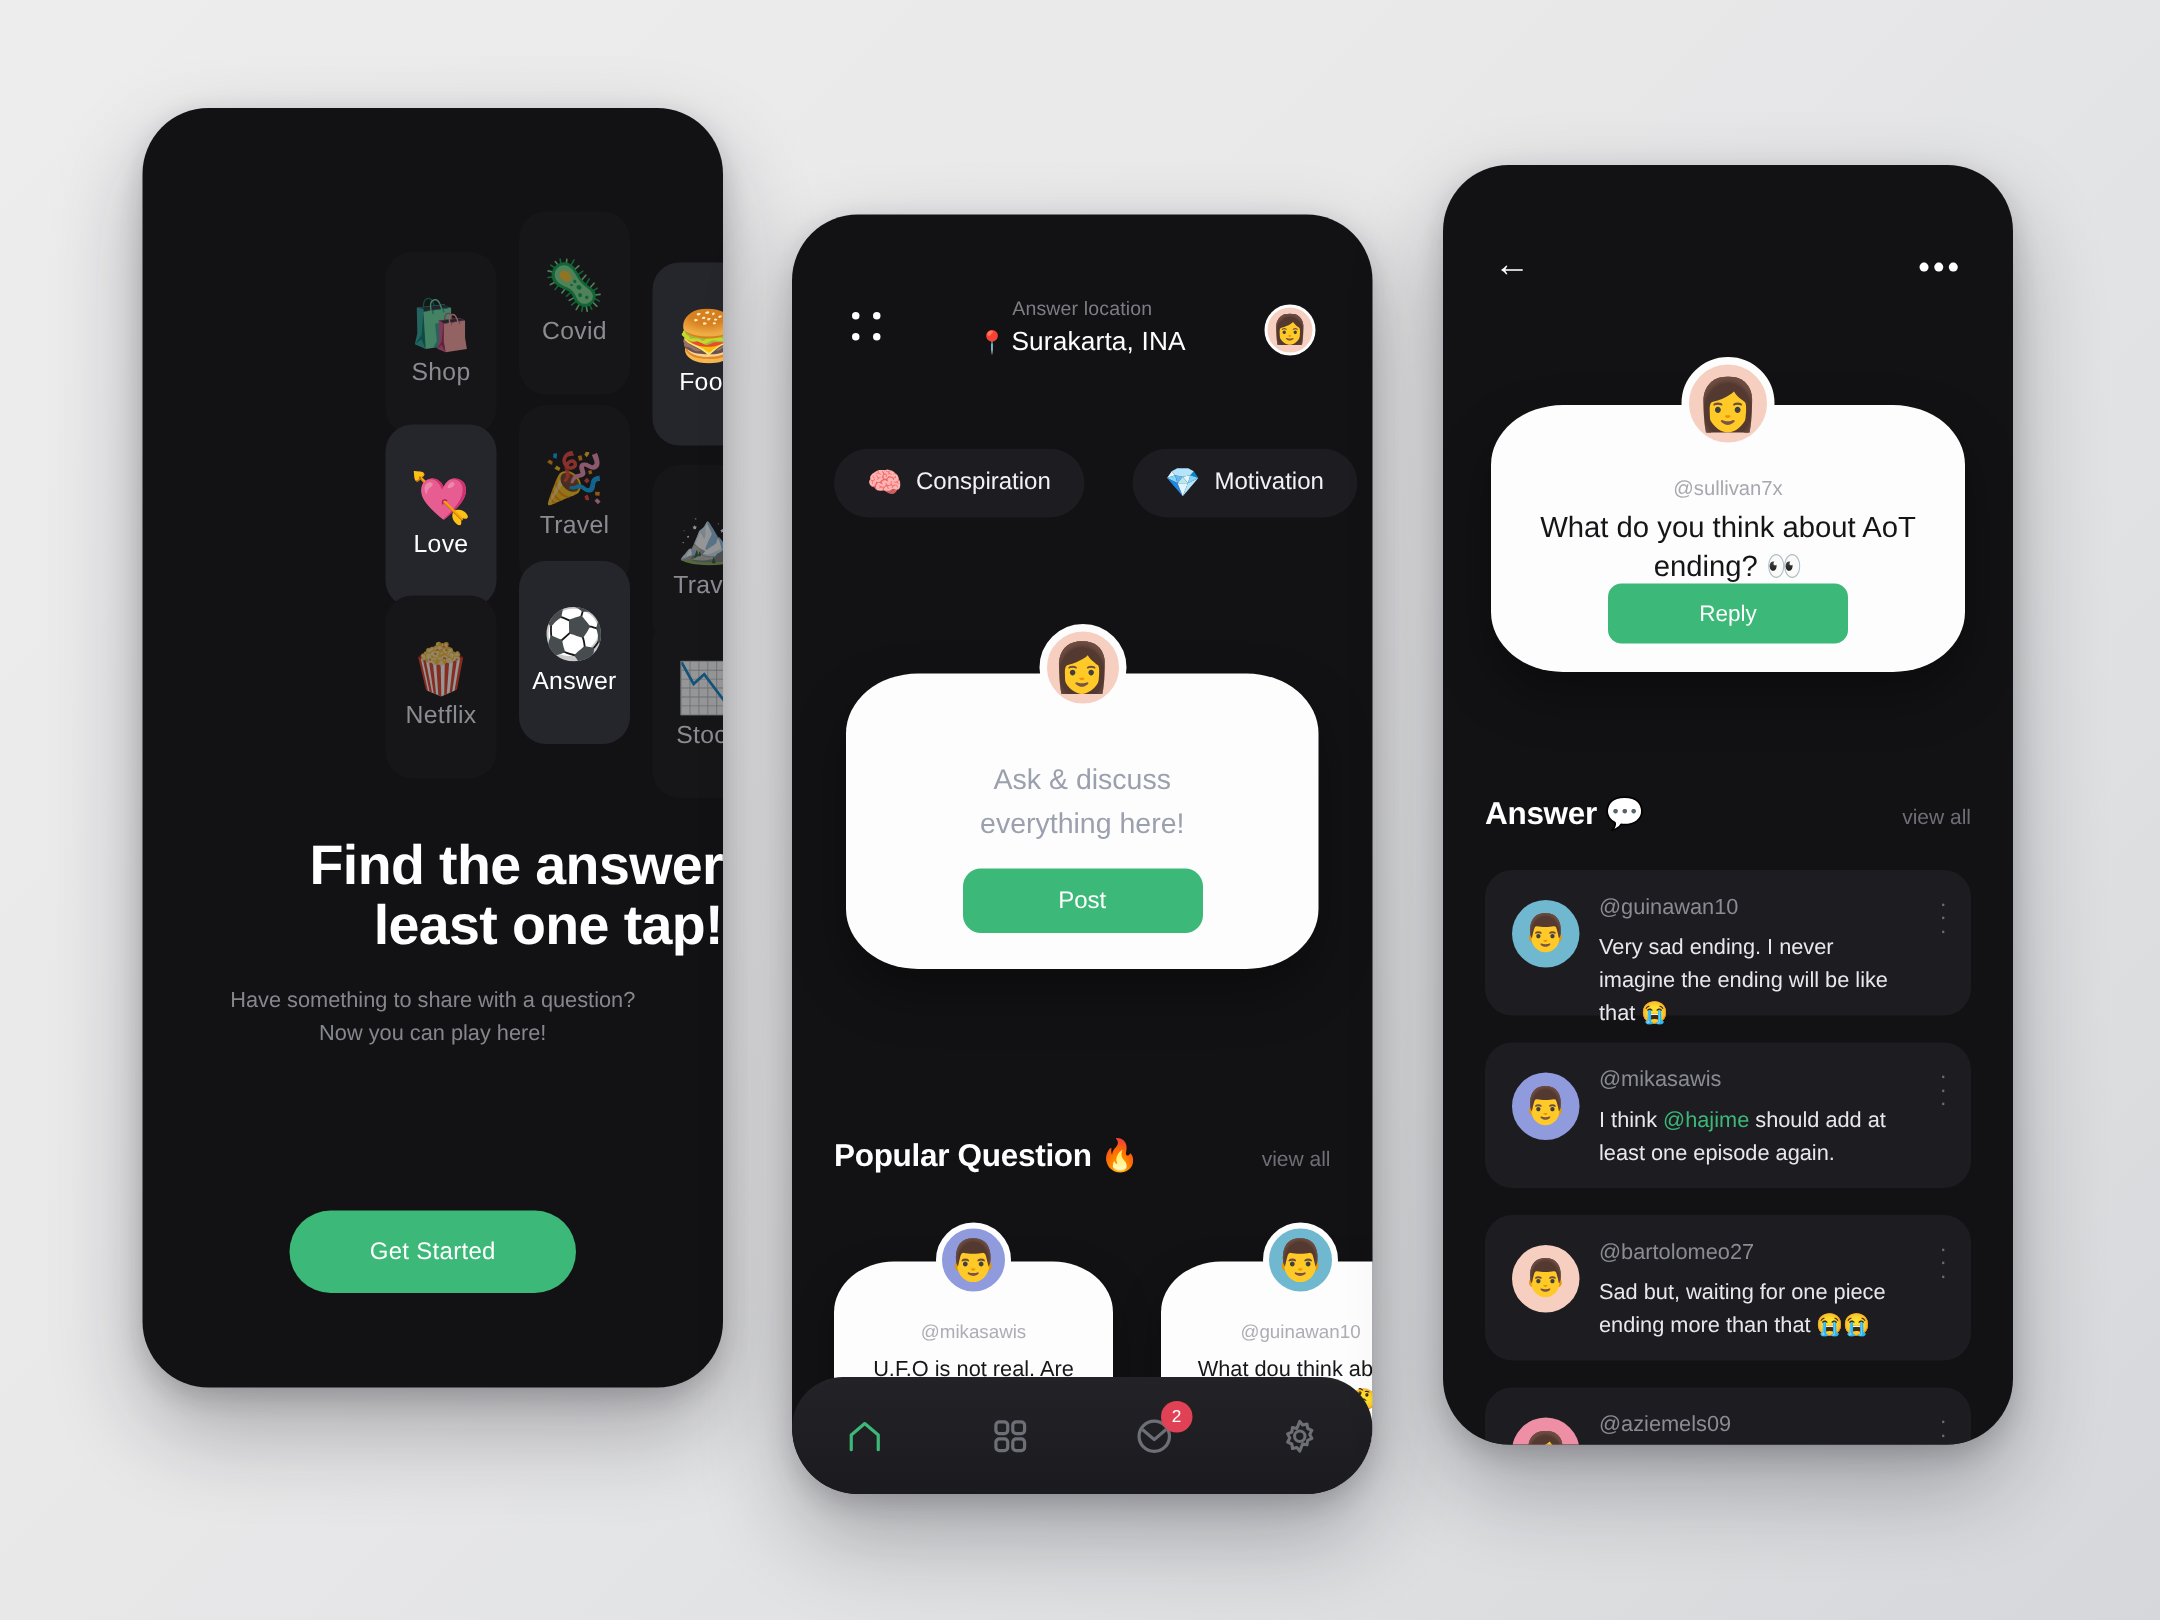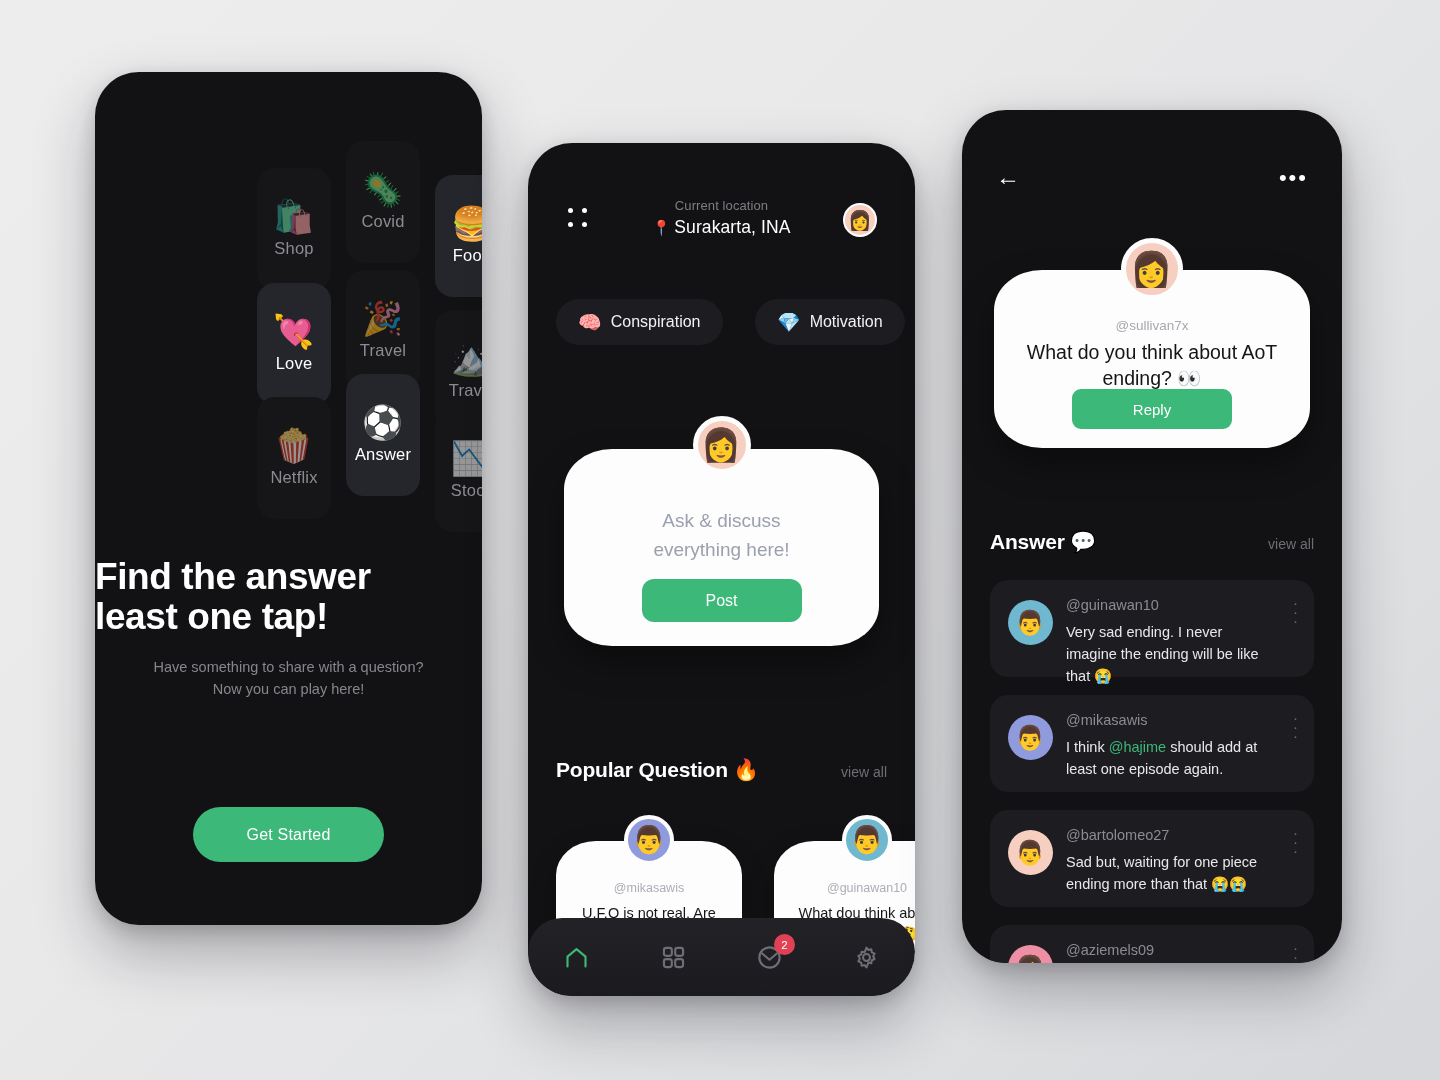"Current location" div.loc-label { text: Current -> Answer }
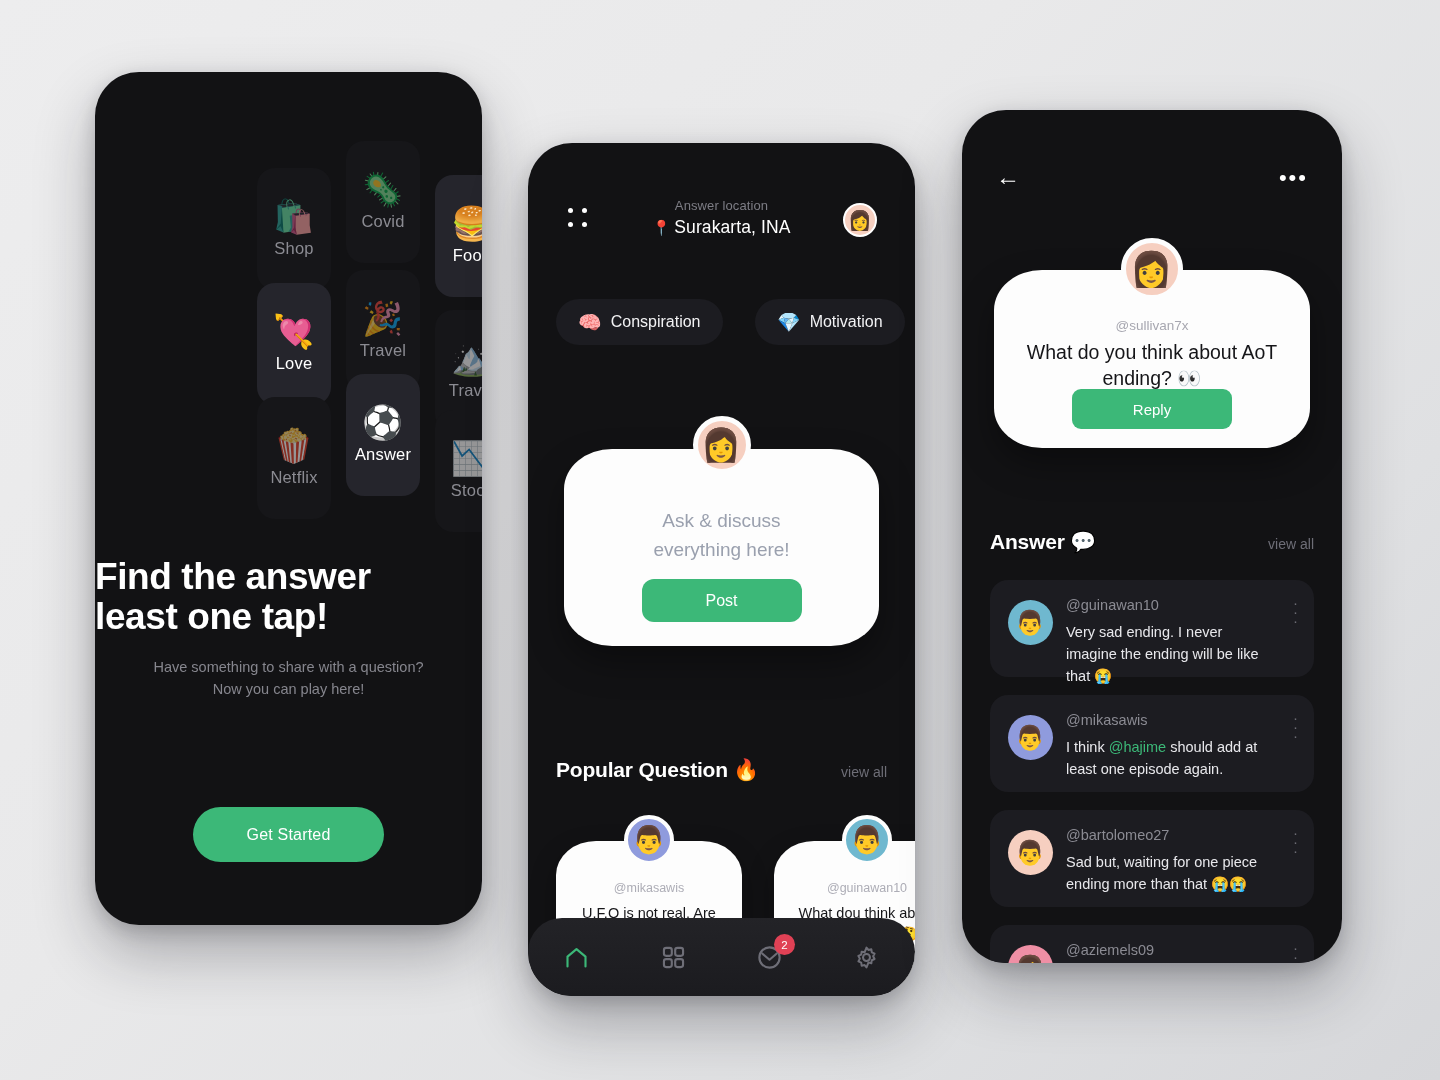"Find the answer" .p1-headline { text-align: left -> right }
